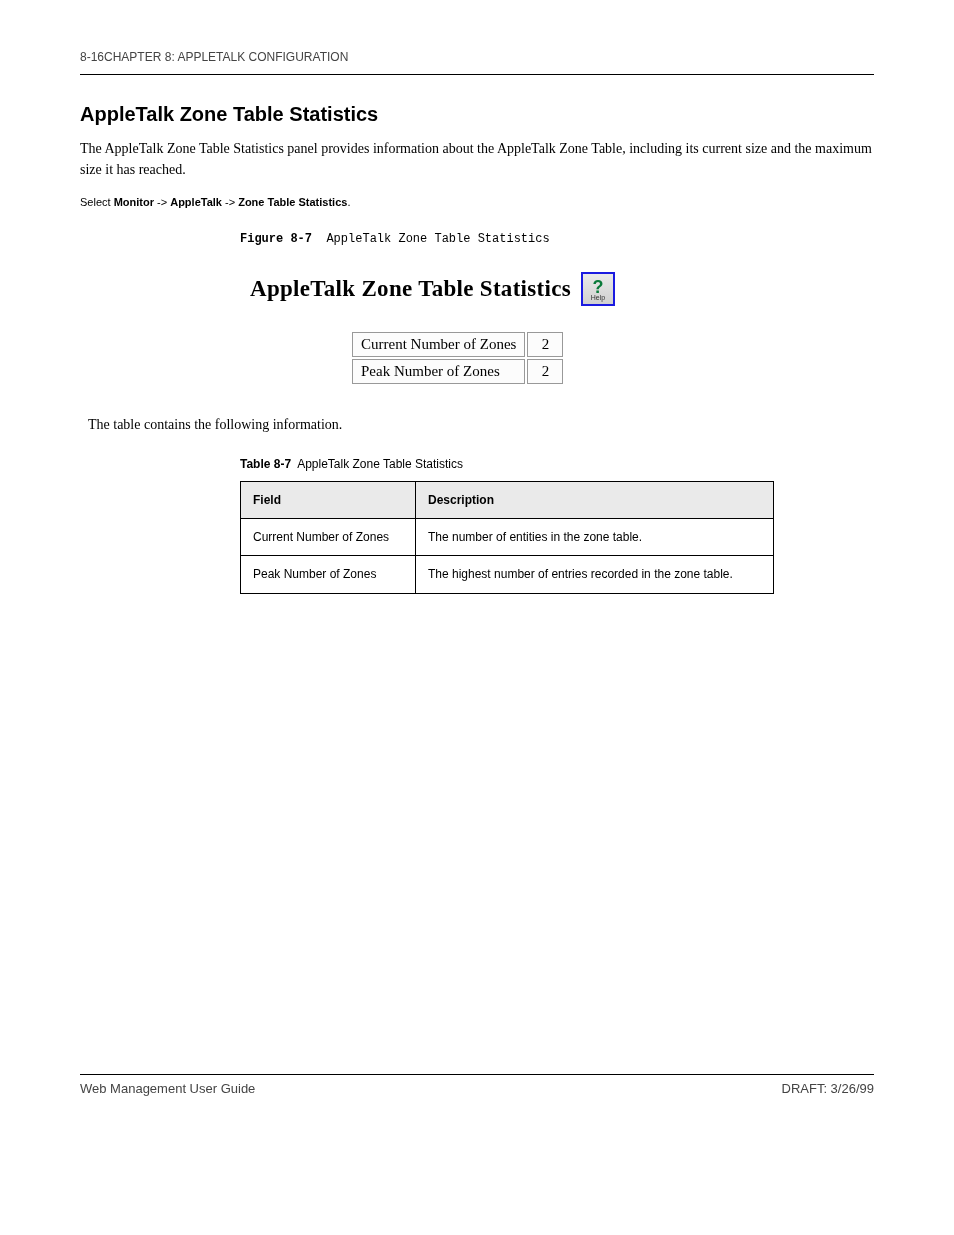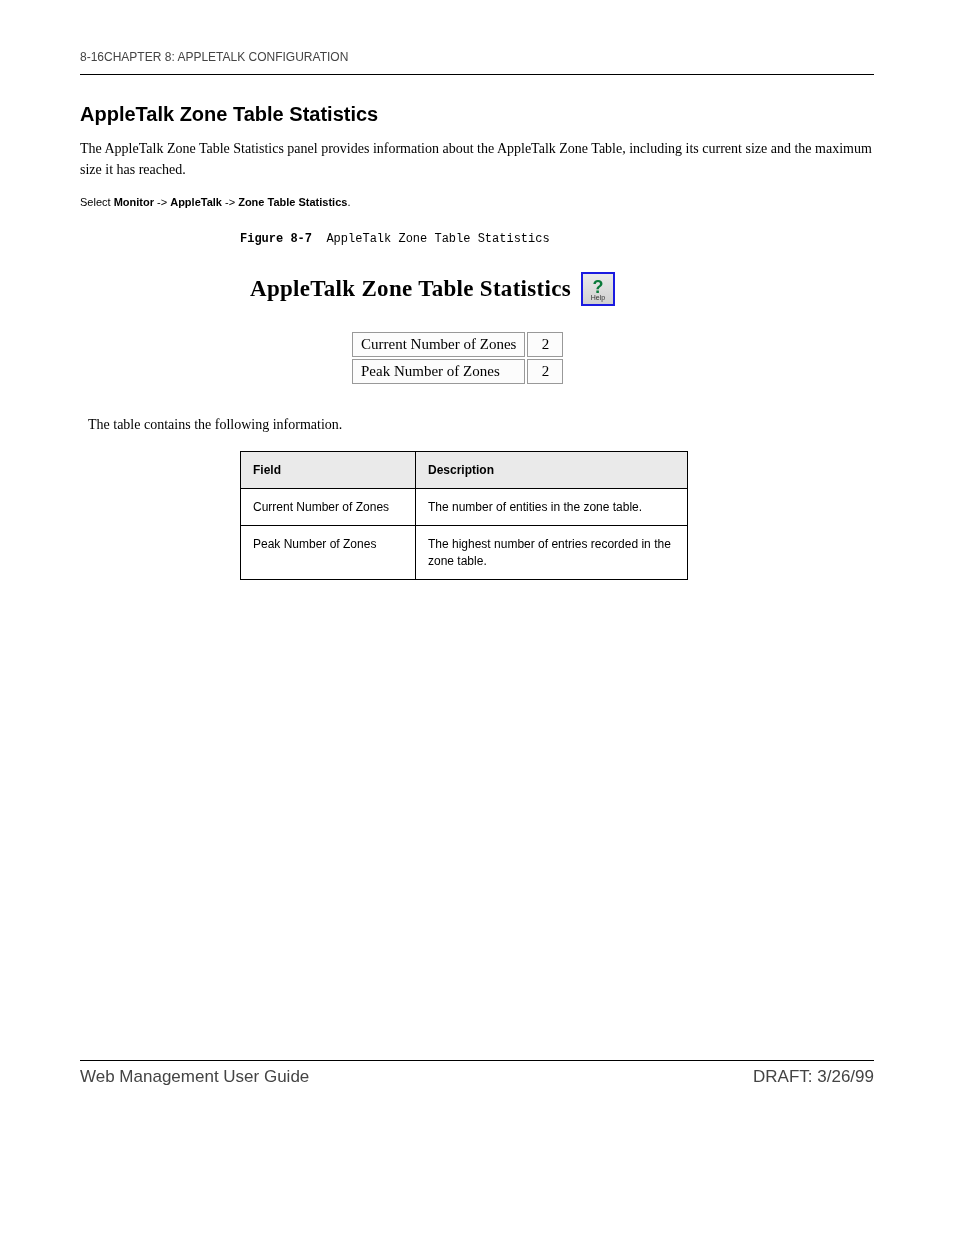"Table 8-7 AppleTalk Zone Table" p.table-caption { html: none -> <p> <span>Table 8-7</span>&nbsp; <span>AppleTalk Zone Table Statistics</span> </p> }
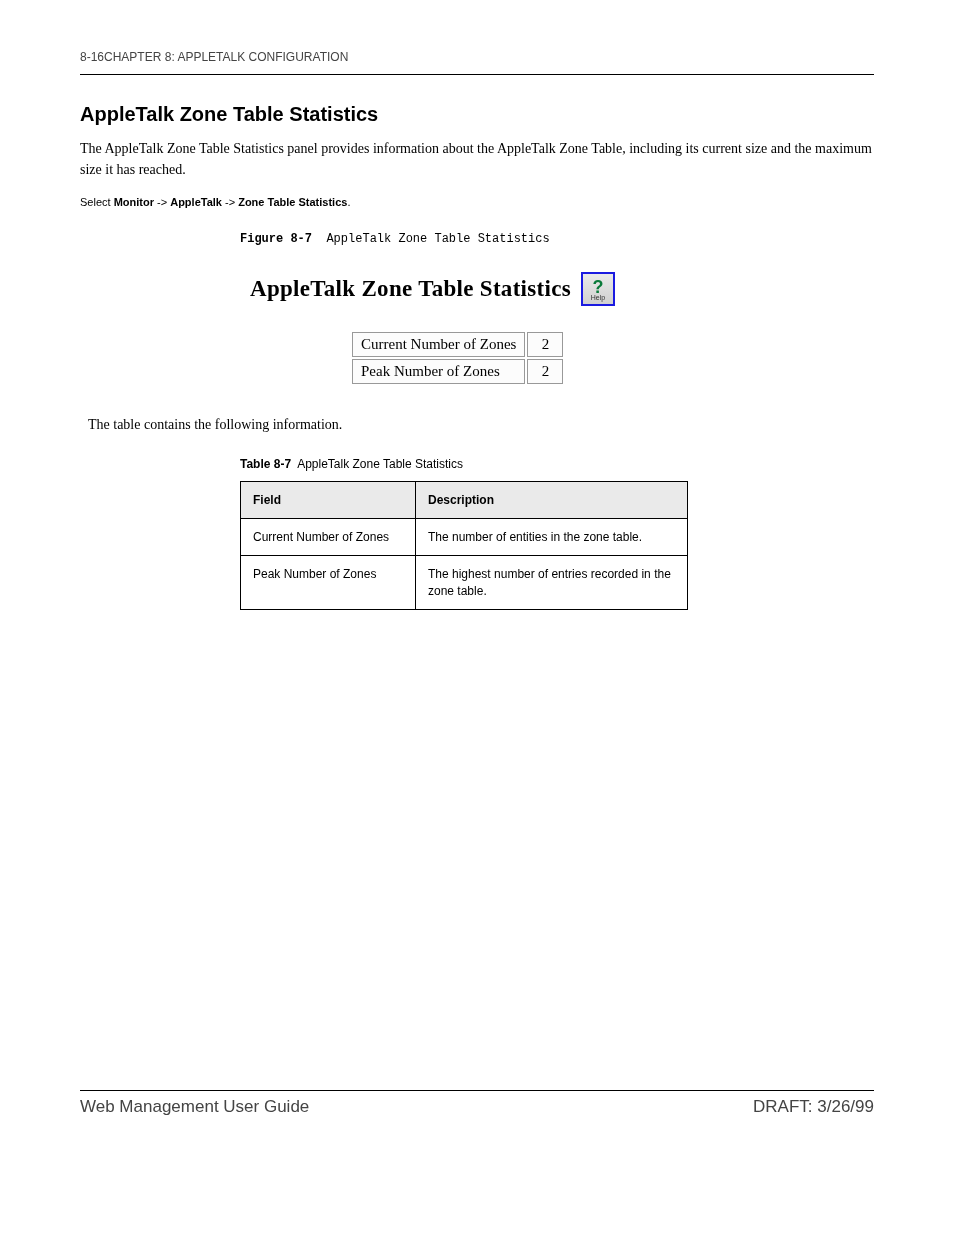"Field" .desc-table { width: 448px -> 534px }
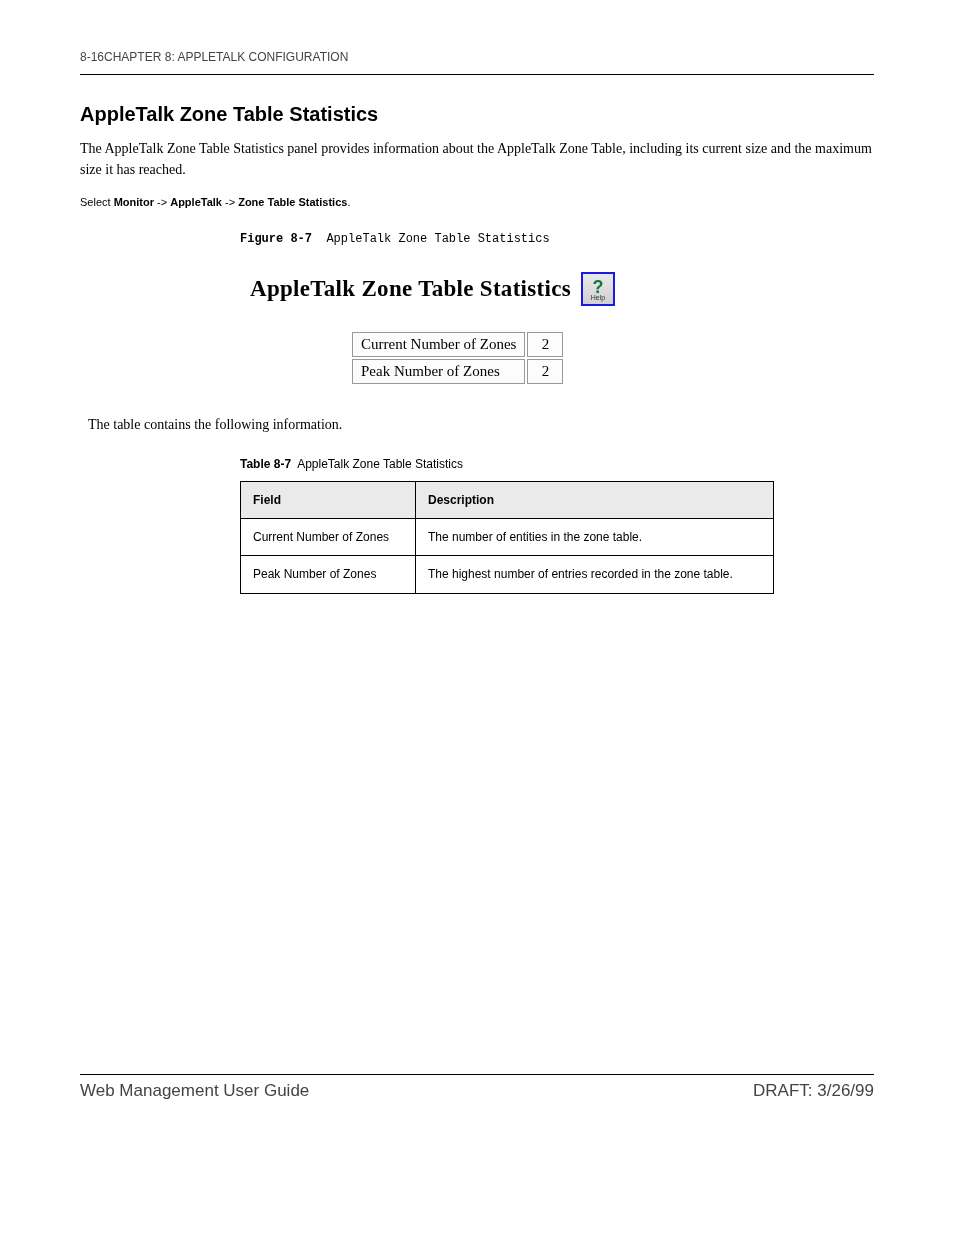"Web Management User Guide" .footer-row { font-size: 17px -> 13px }
